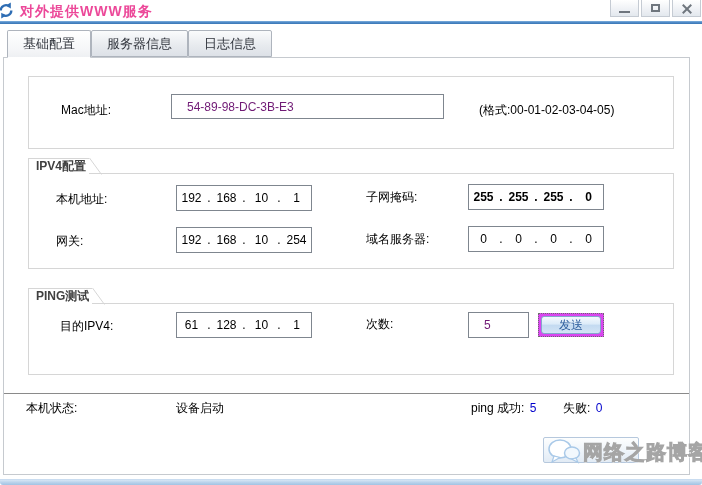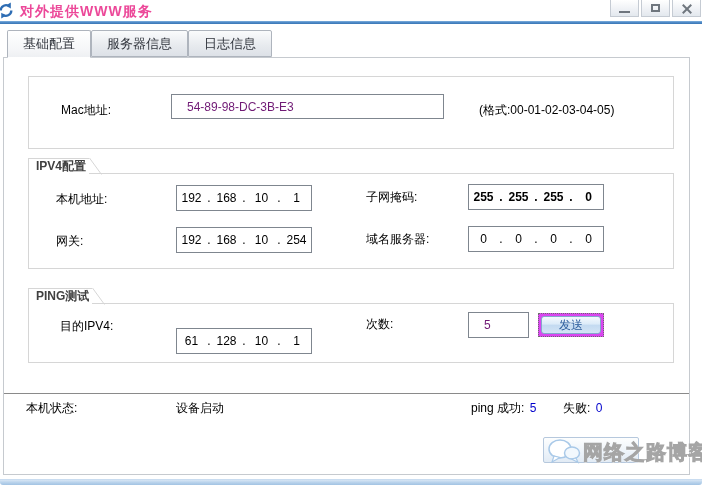"PING测试" div.groupbox { height: 60px -> 72px }
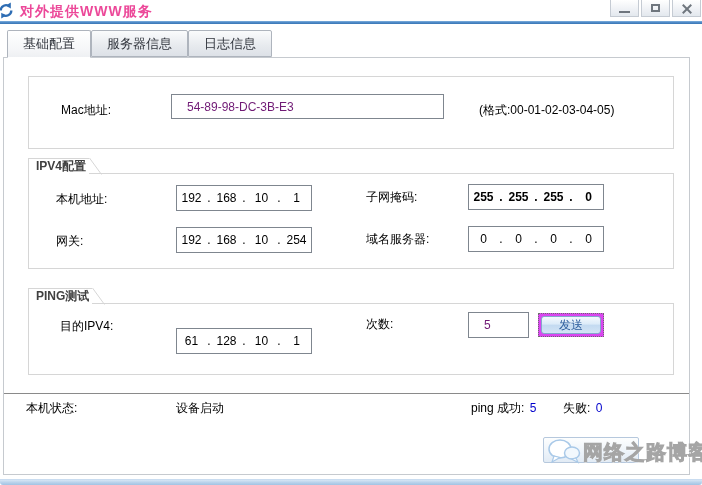"61" div.ipbox { top: 270px -> 254px }
